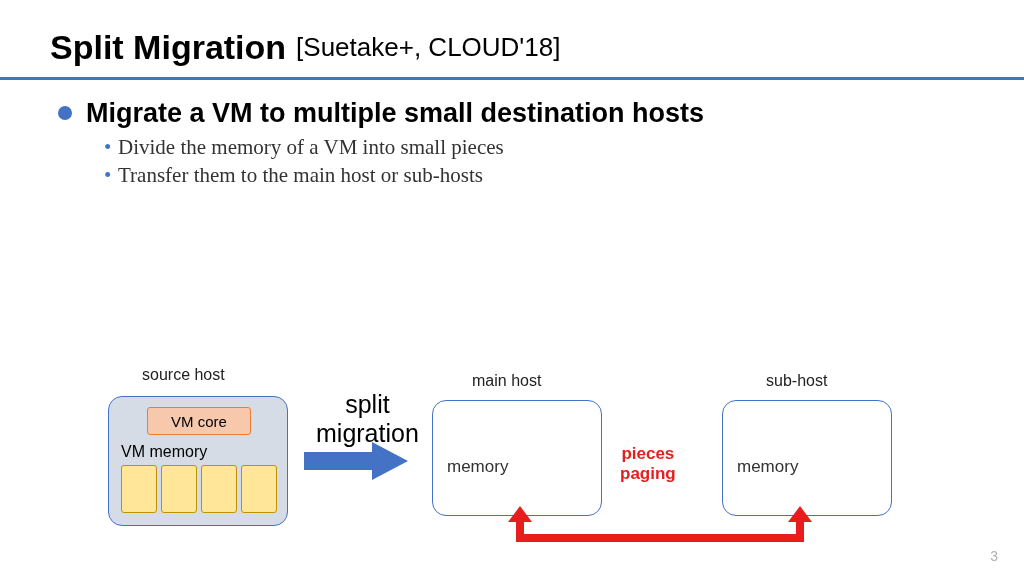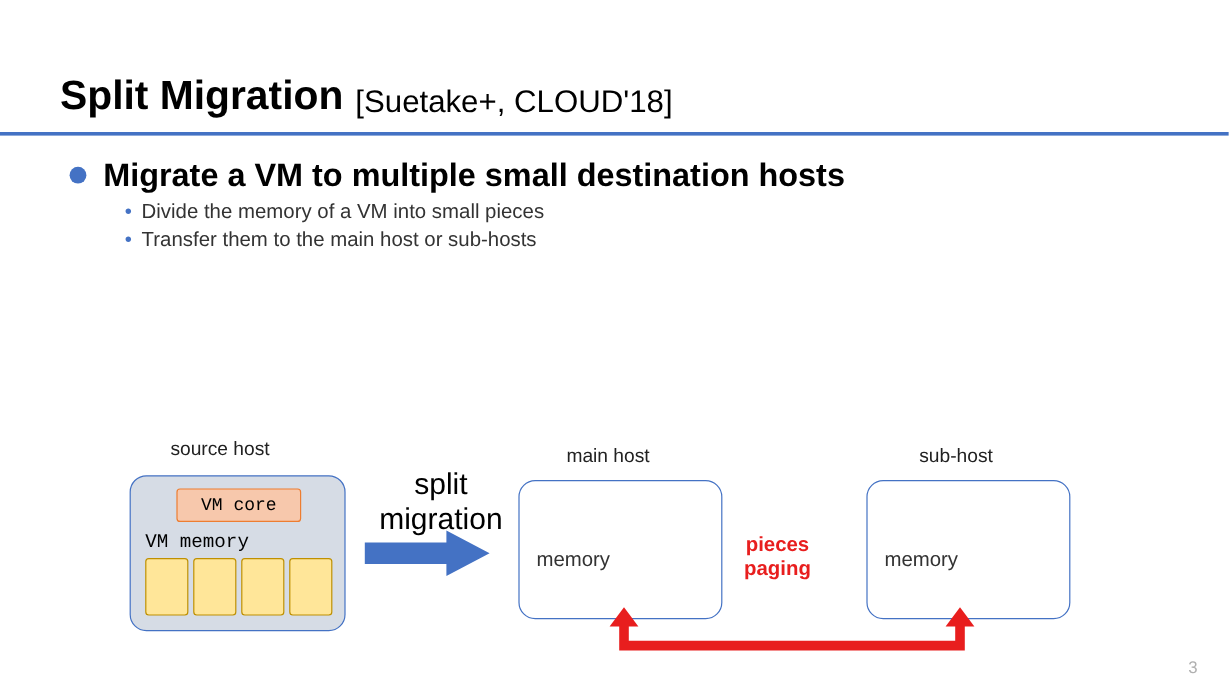"Split Migration" .title-row { align-items: flex-end -> center; margin-top: 33px -> none }
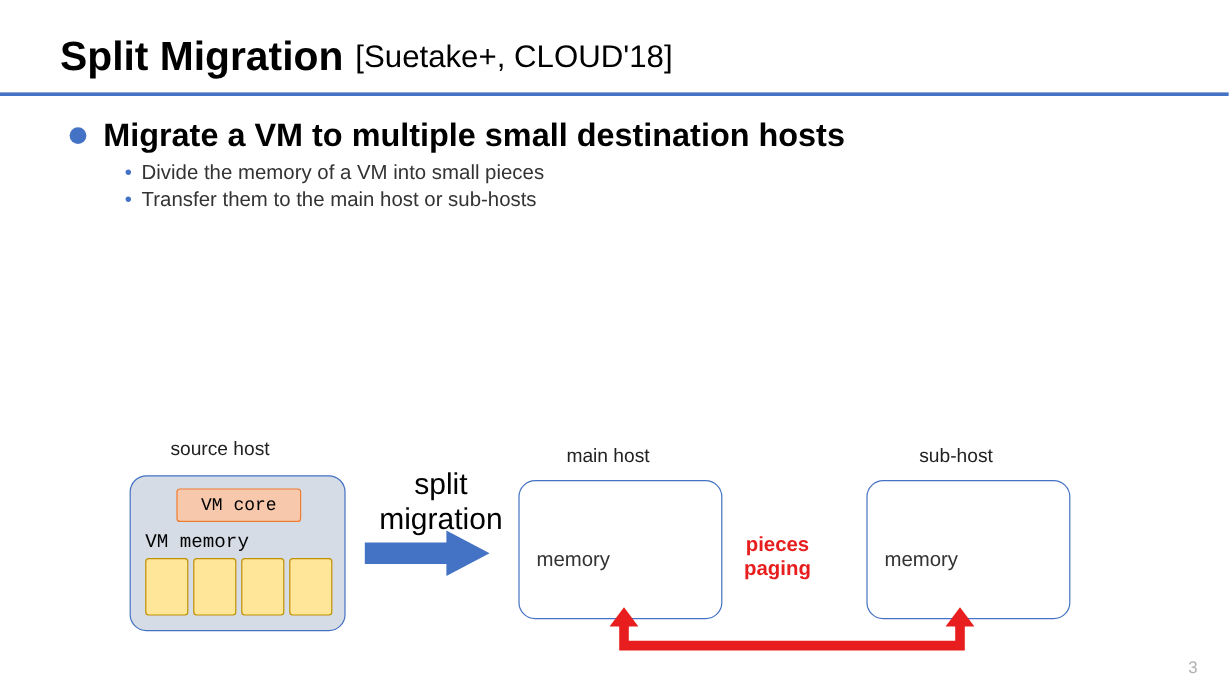"Divide the memory of a" ul.sub li { font-family: none -> Liberation Serif, serif; font-size: 17px -> 21px }
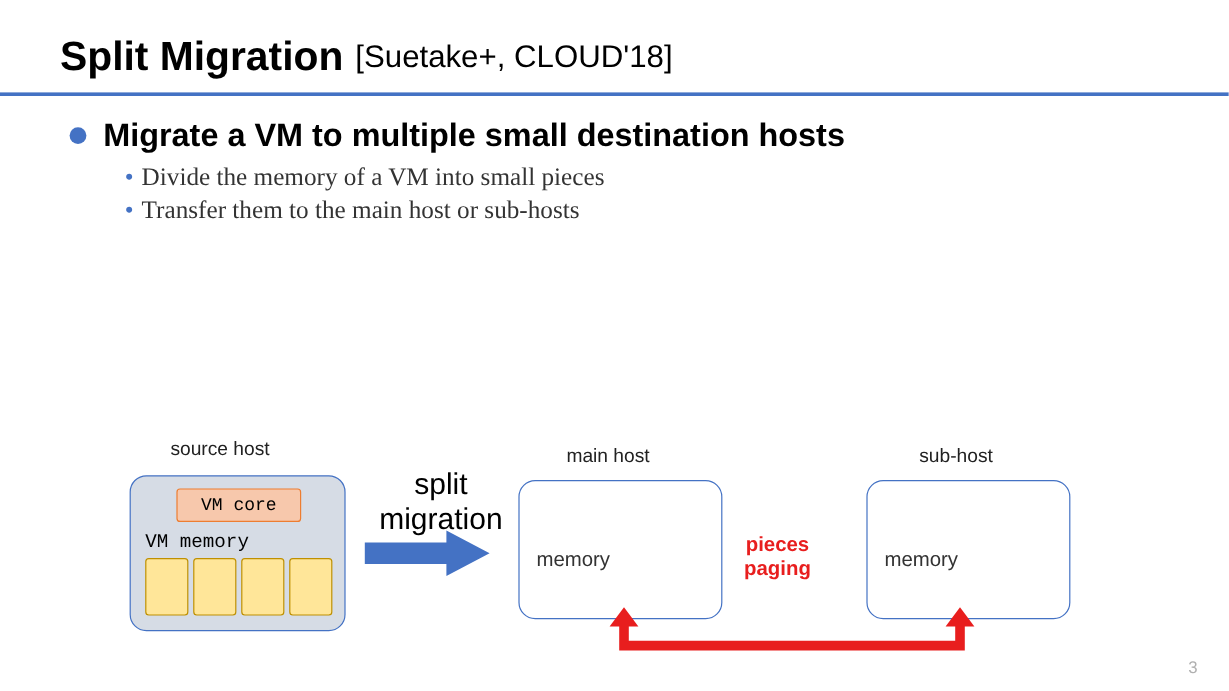"VM core" .source-box { font-family: Liberation Mono, monospace -> none }
